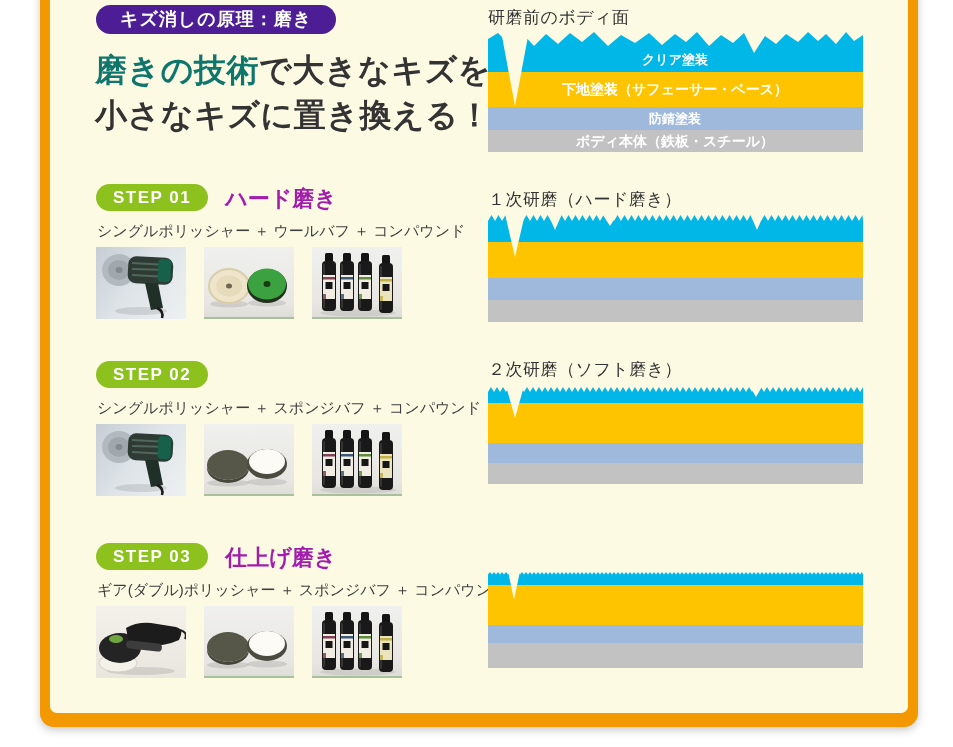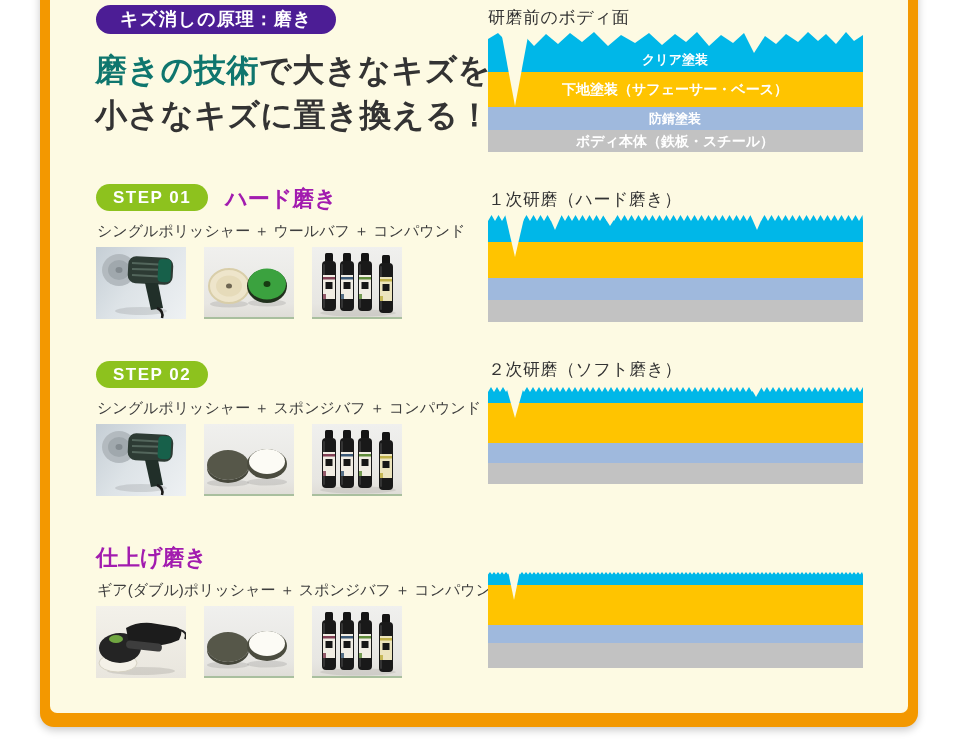"STEP 03" span.step-badge { html: none -> <span>STEP 03</span> }
